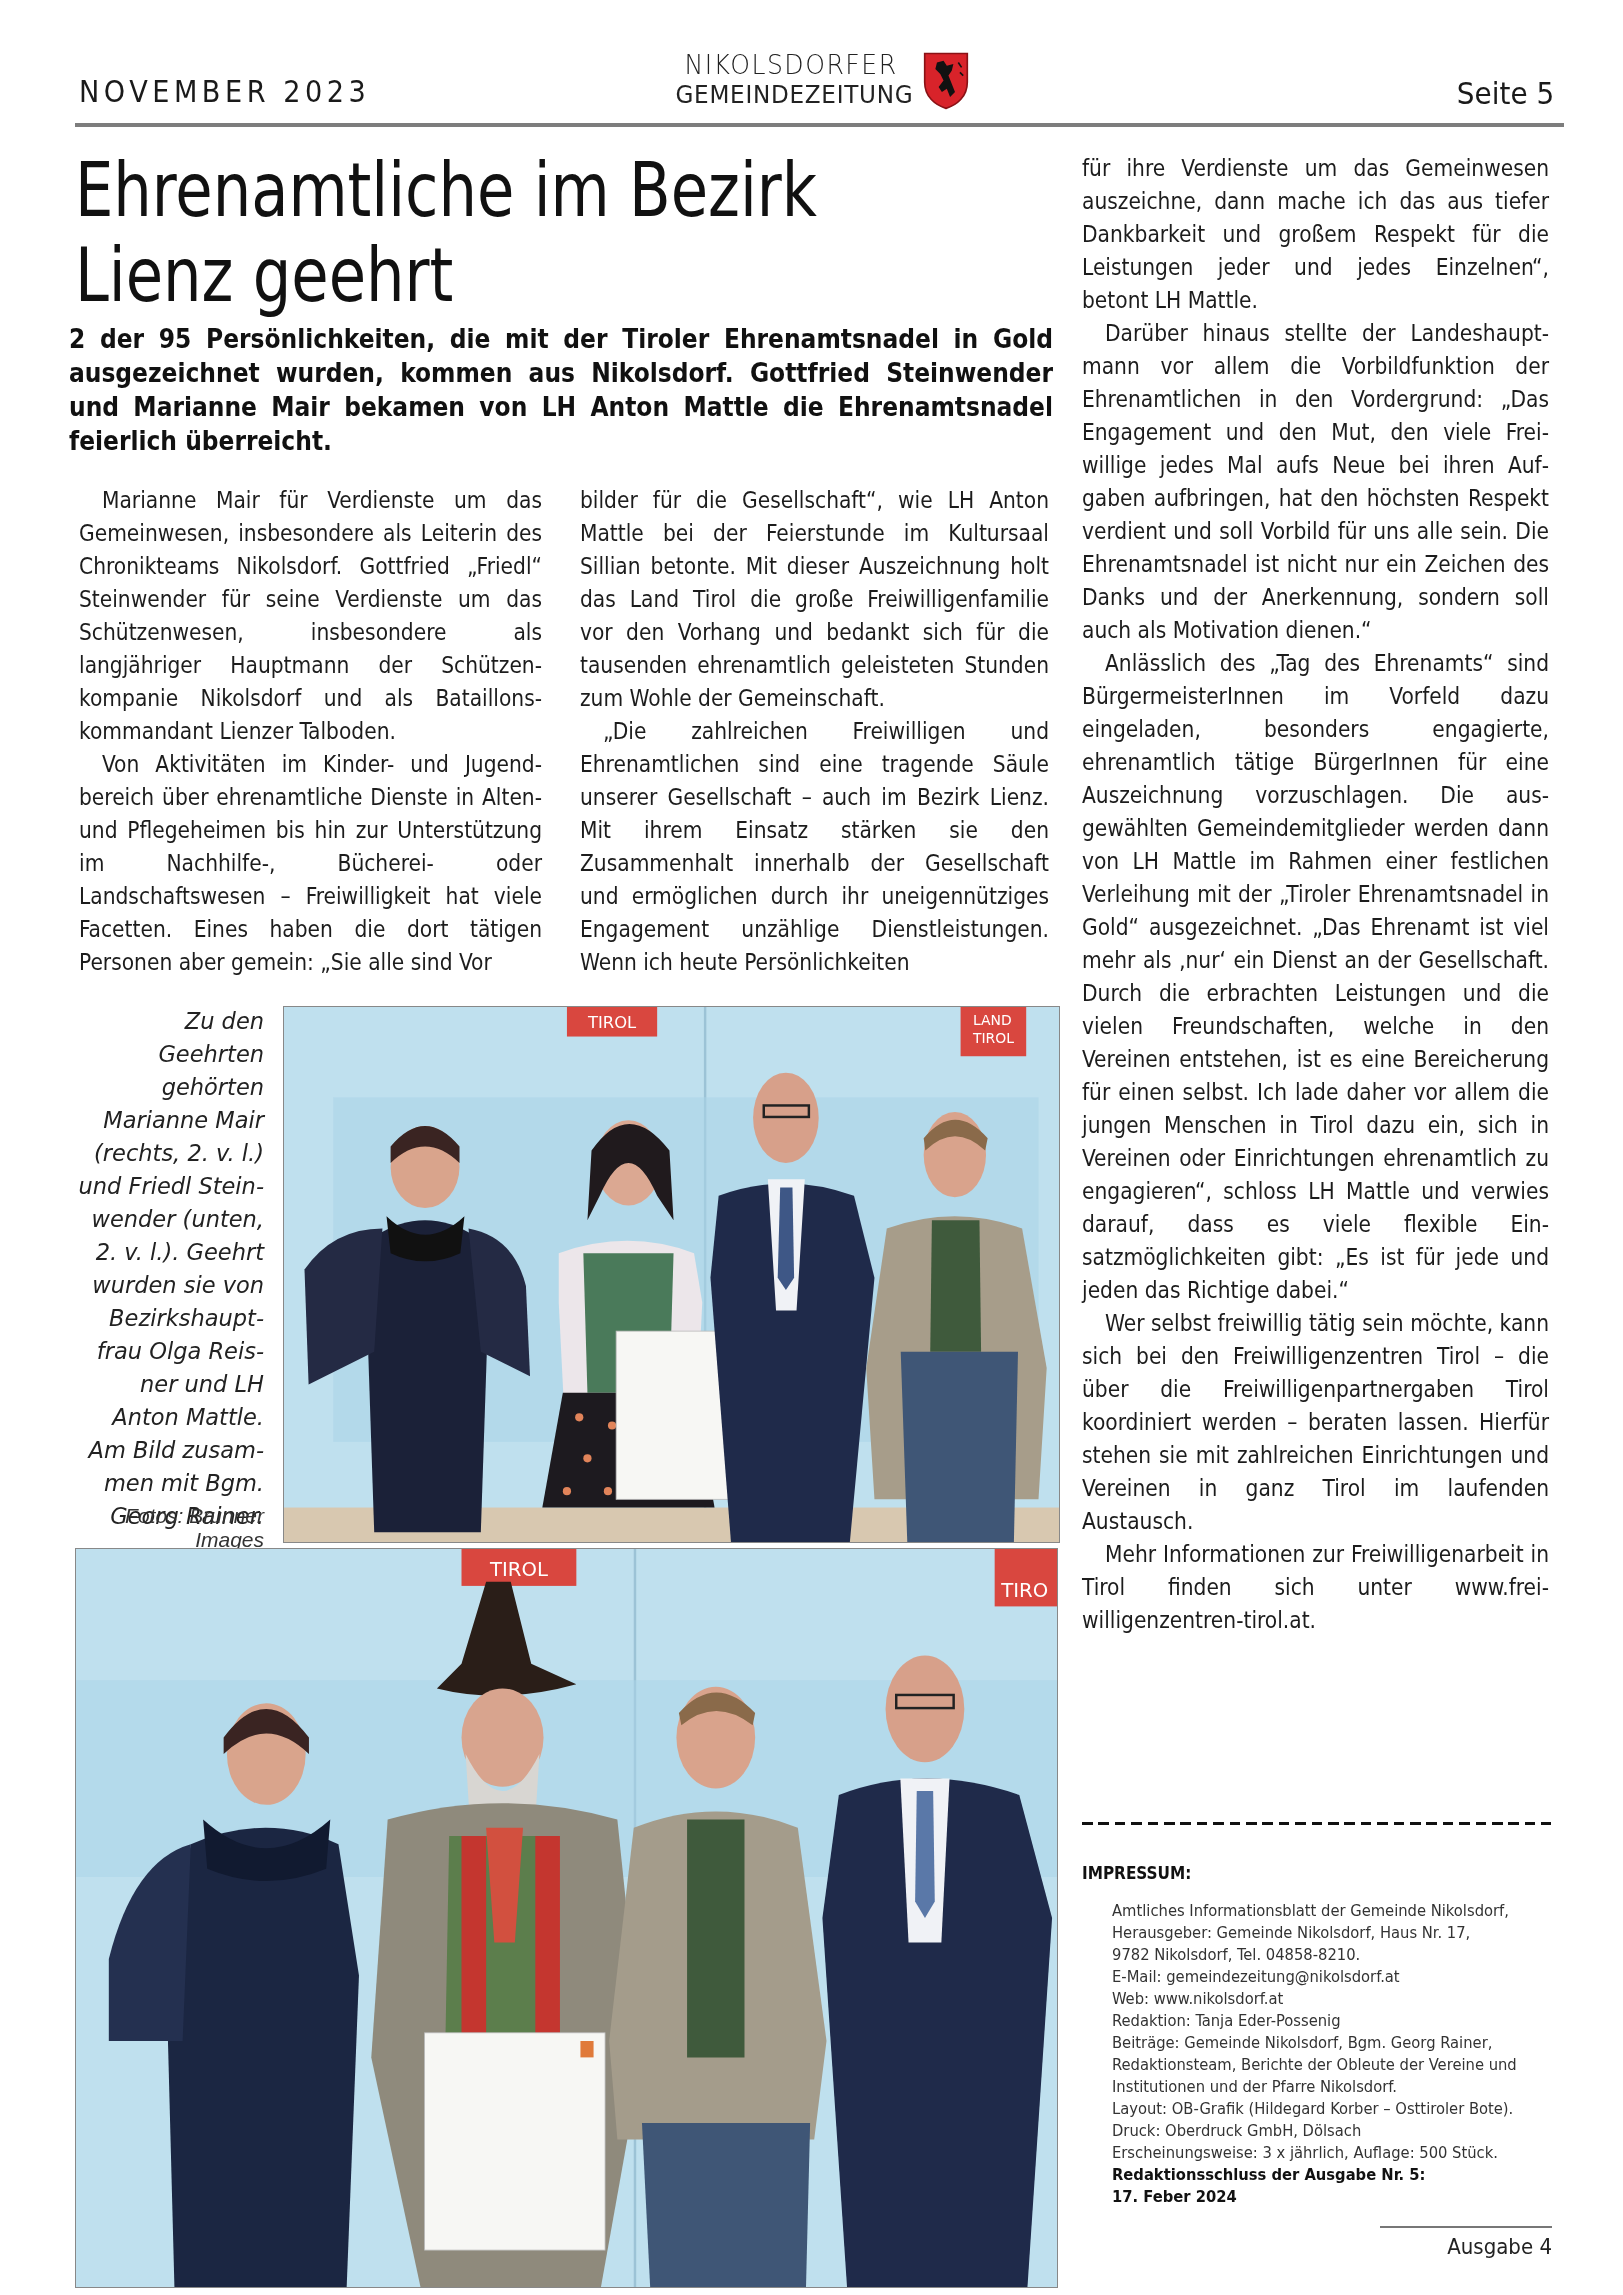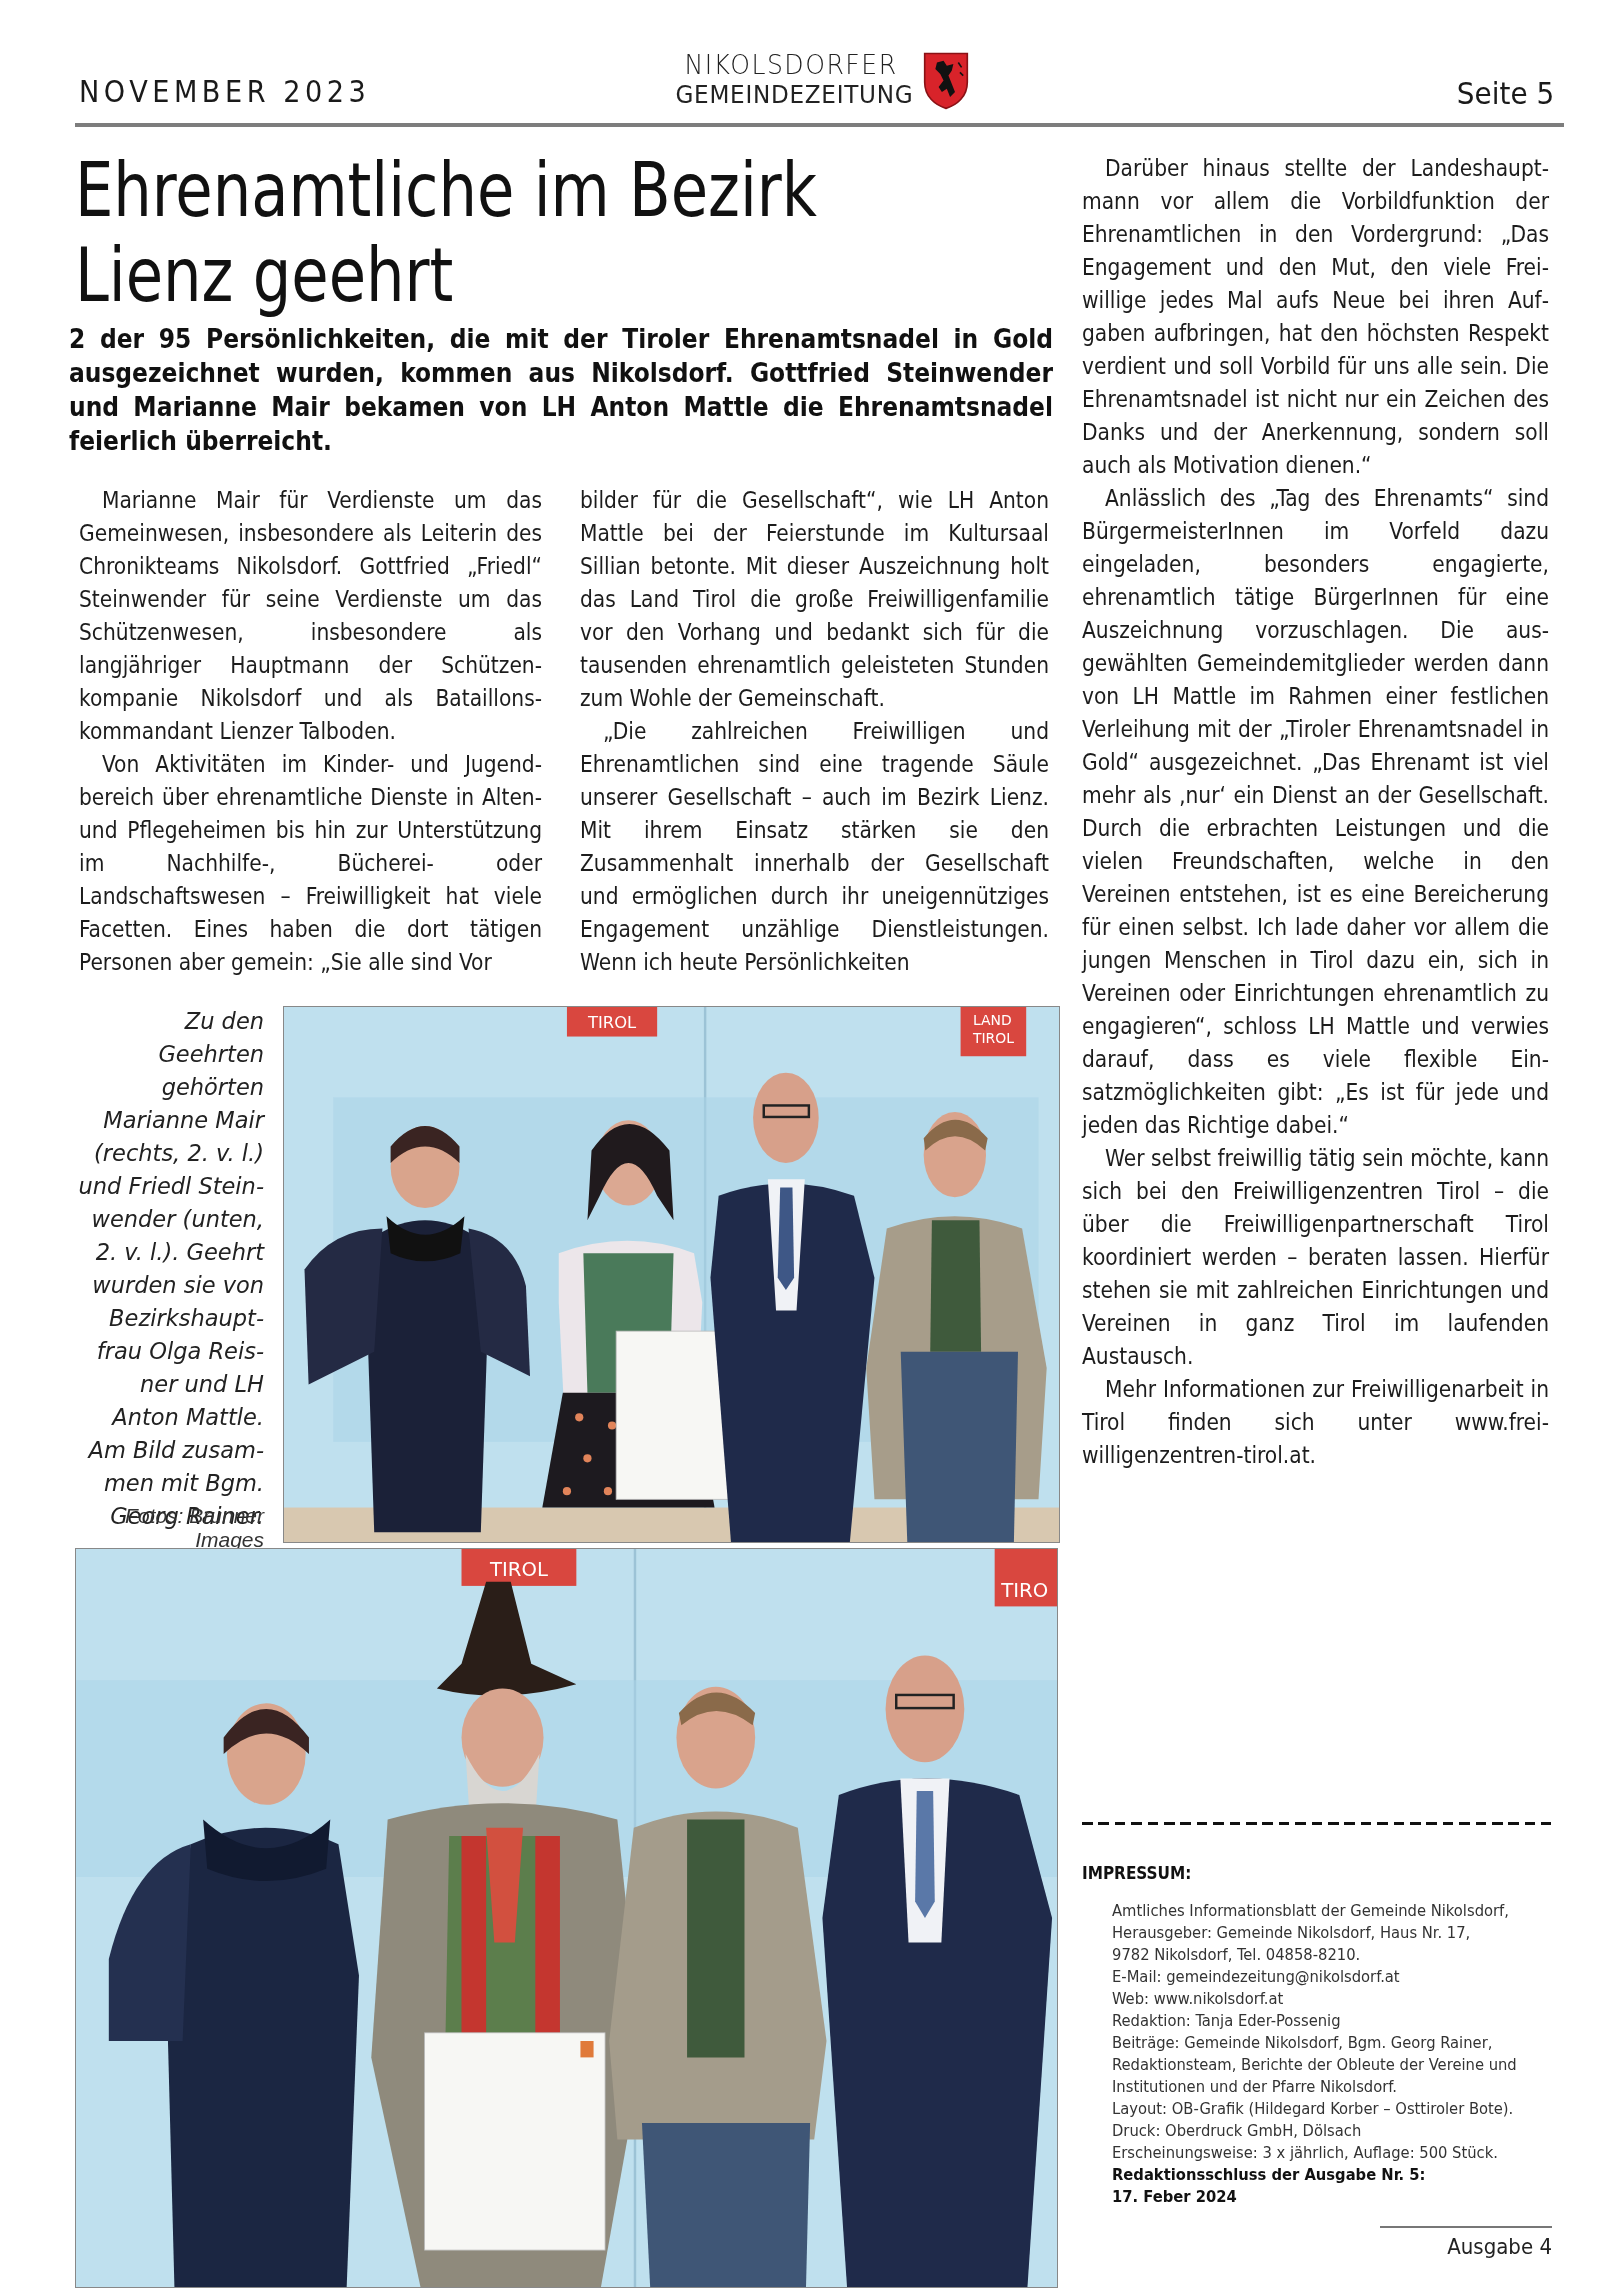"für ihre Verdienste um das" p.noind { html: none -> <p>für ihre Verdienste um das Gemeinwesen auszeichne, dann mache ich das aus tiefer Dankbarkeit und großem Respekt für die Leistungen jeder und jedes Einzelnen“, betont LH Mattle.</p> }
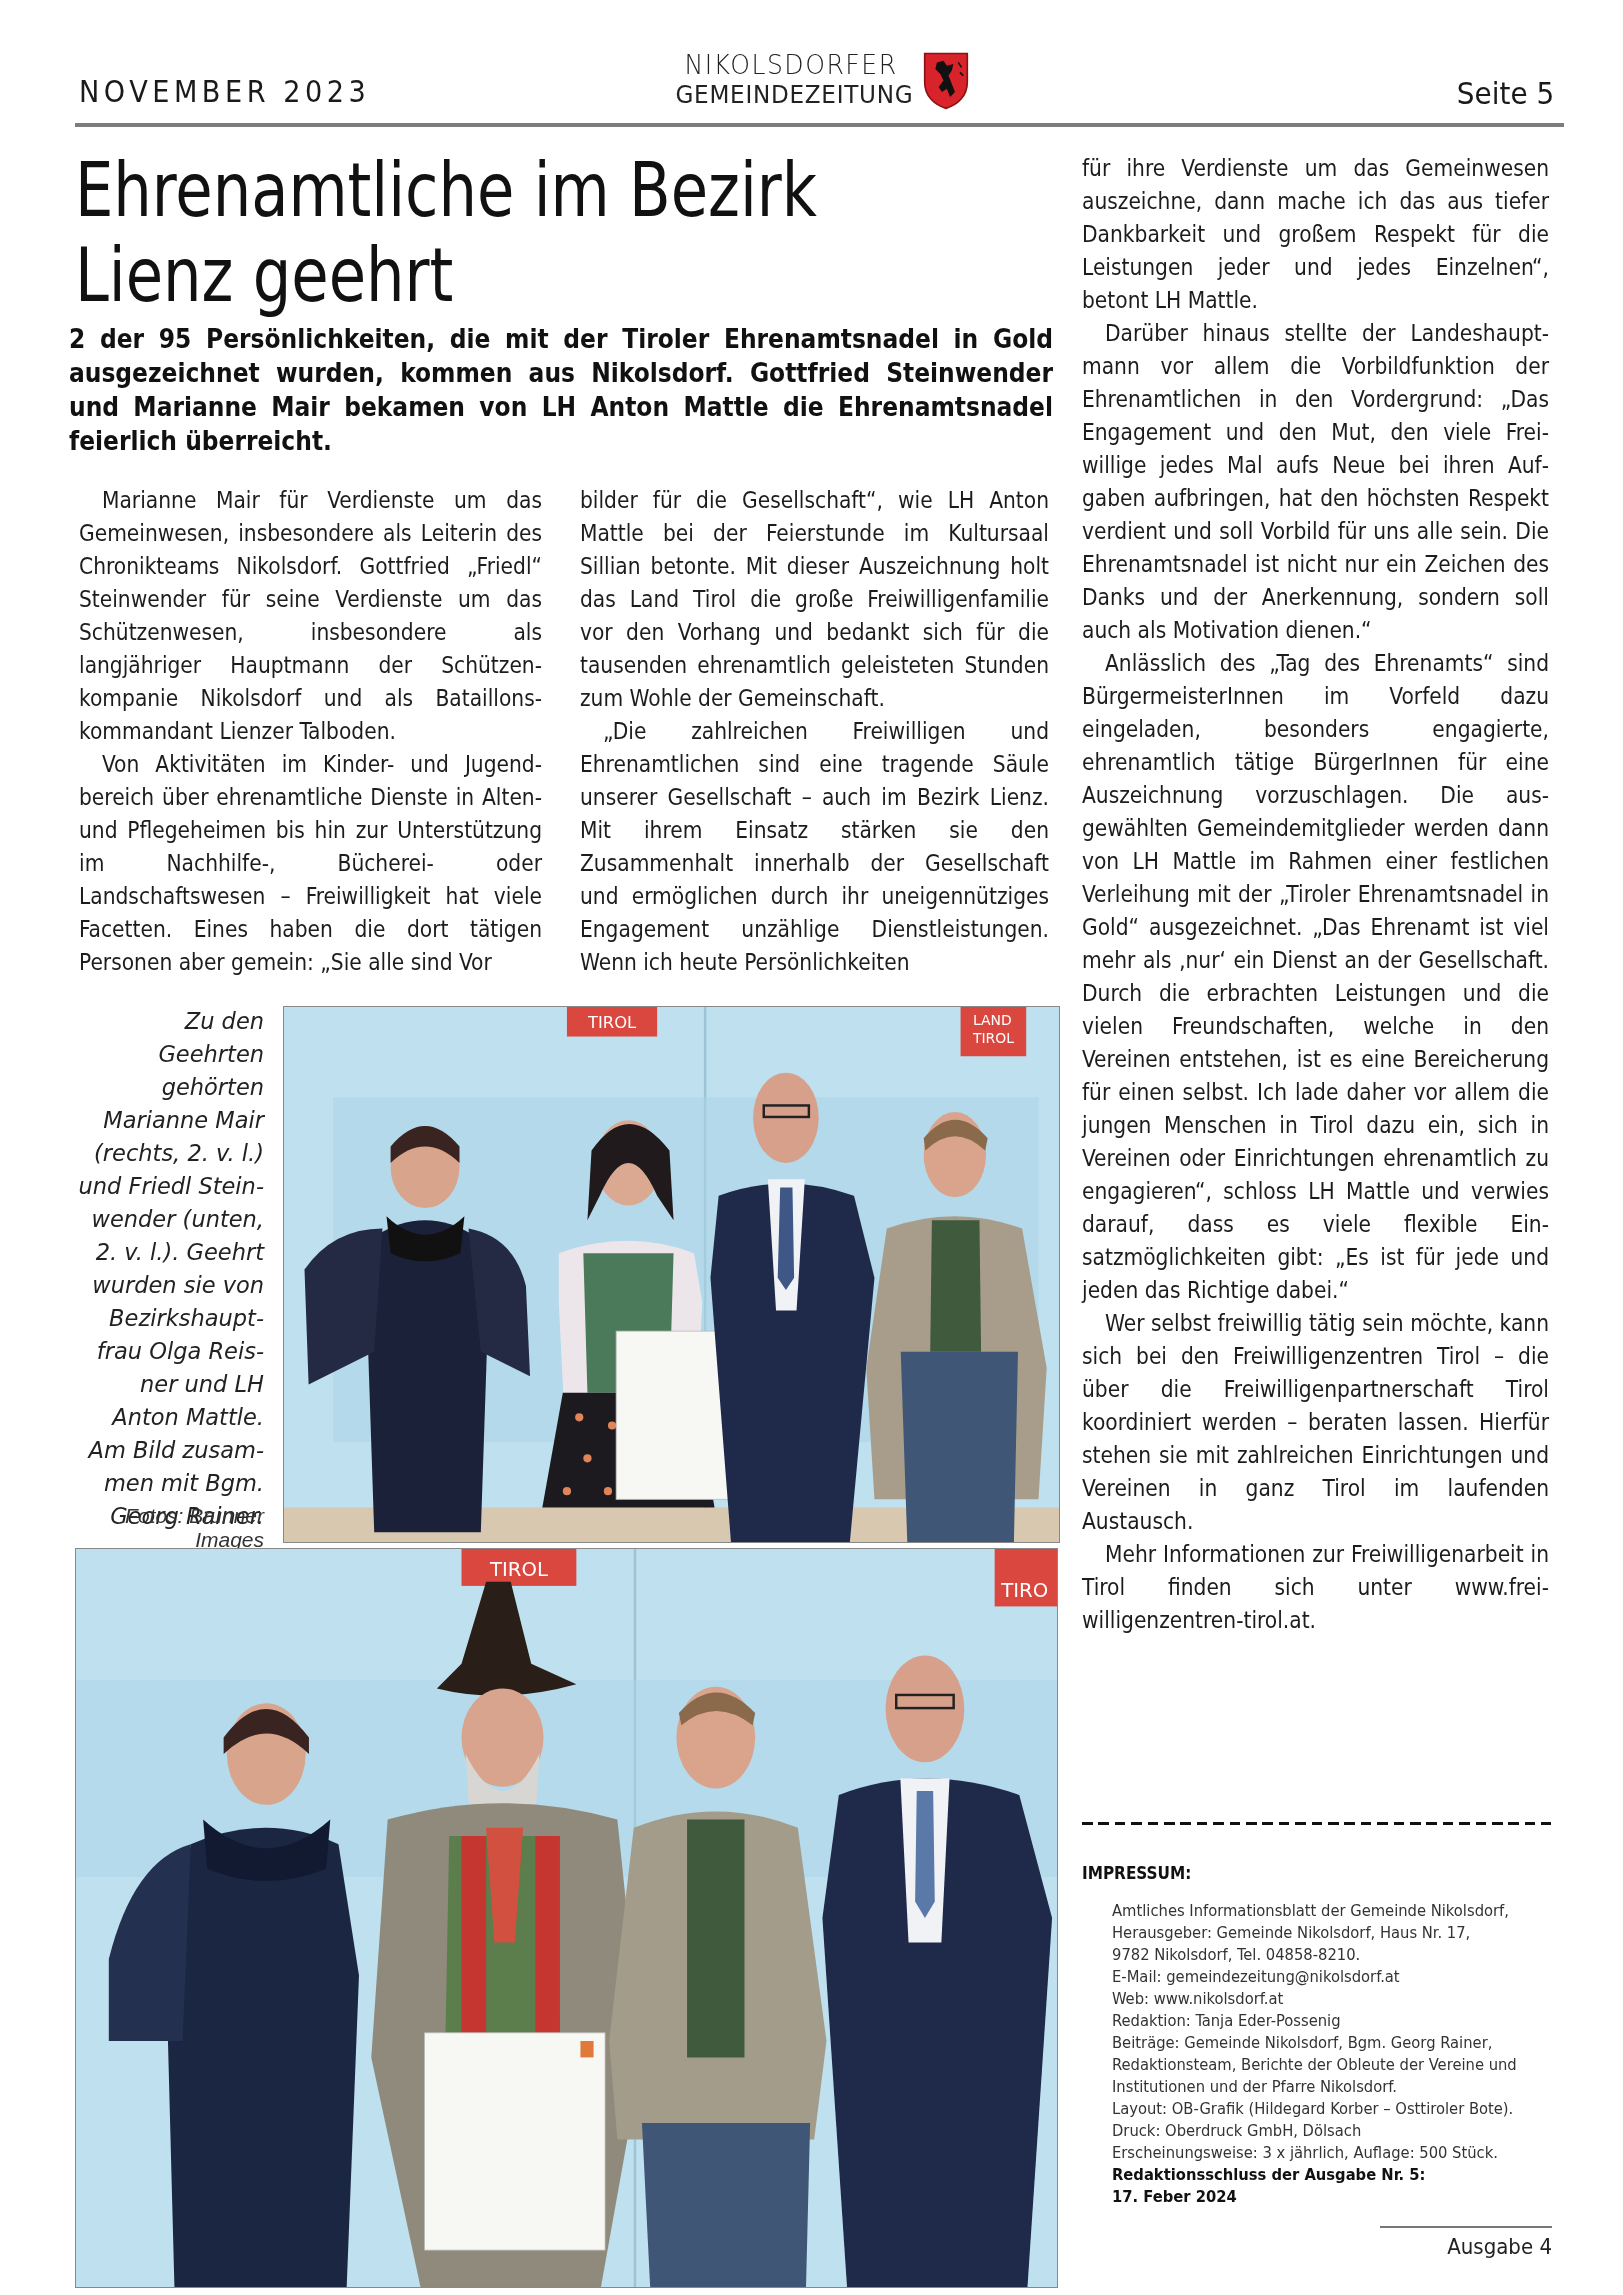"Wer selbst freiwillig tätig sein" p { text: schaft -> gaben }
